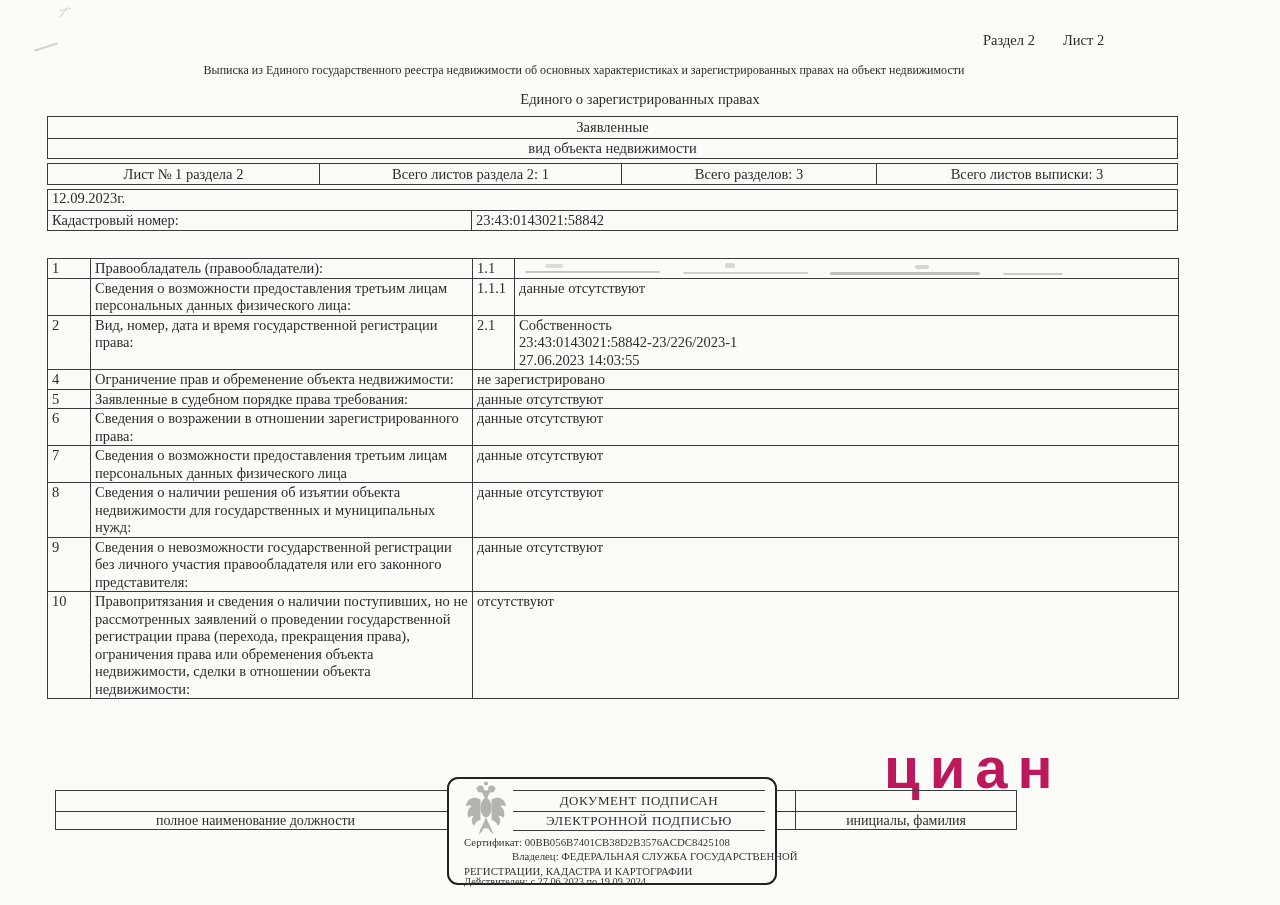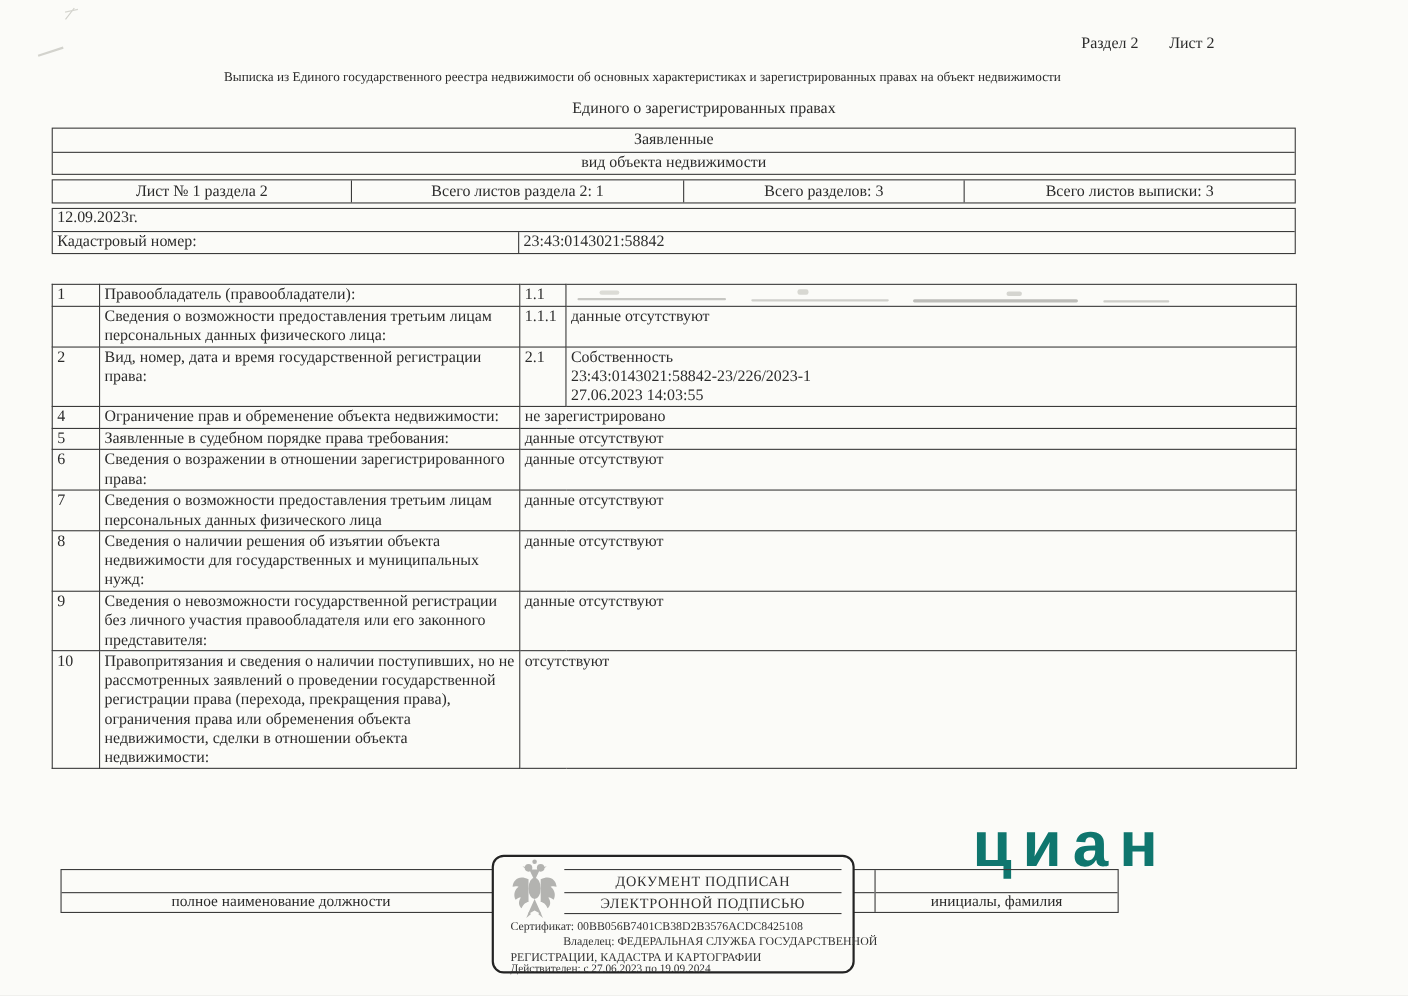"циан" #watermark { color: #0f766e -> #be185d }
